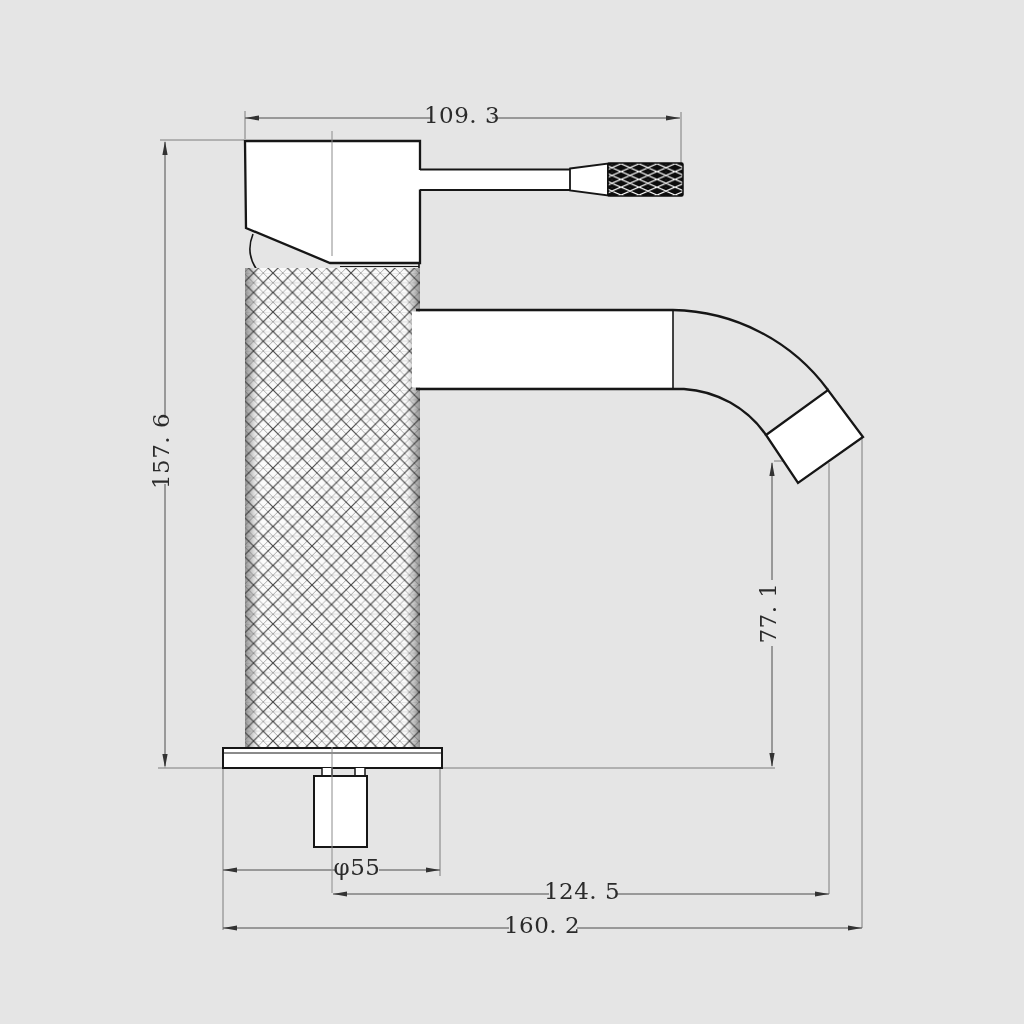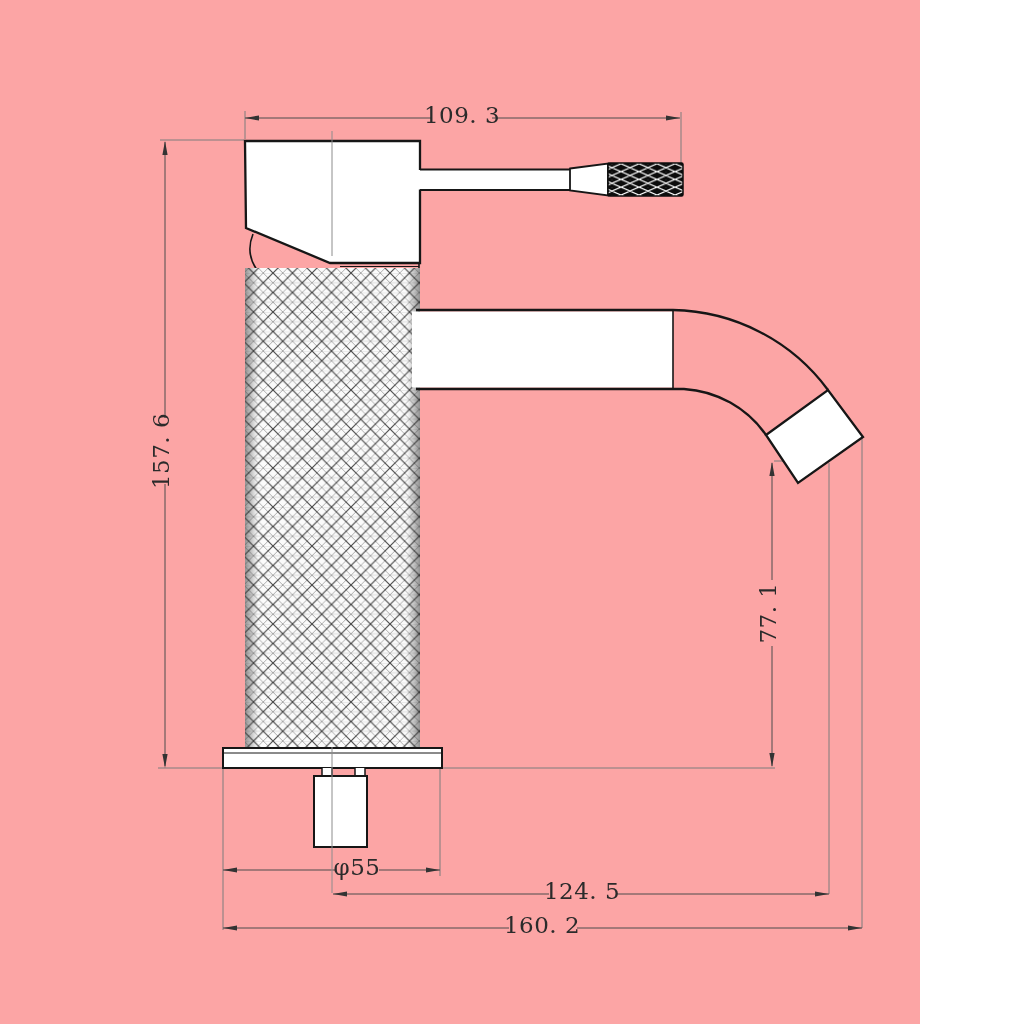"109. 3" #stage { background: #fca5a5 -> #e5e5e5; width: 920px -> 1024px }
